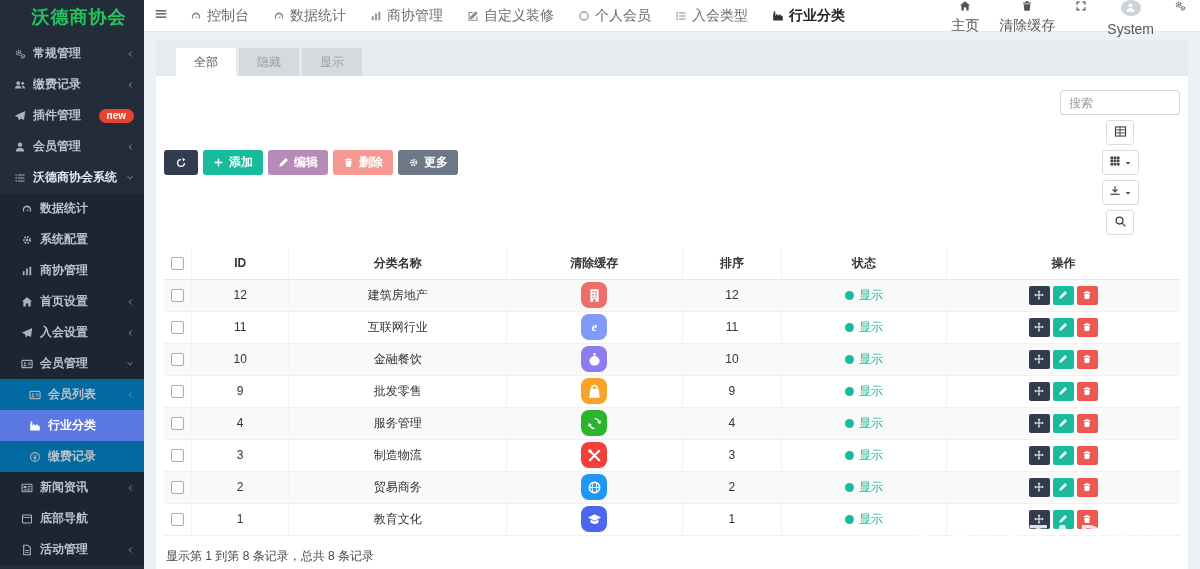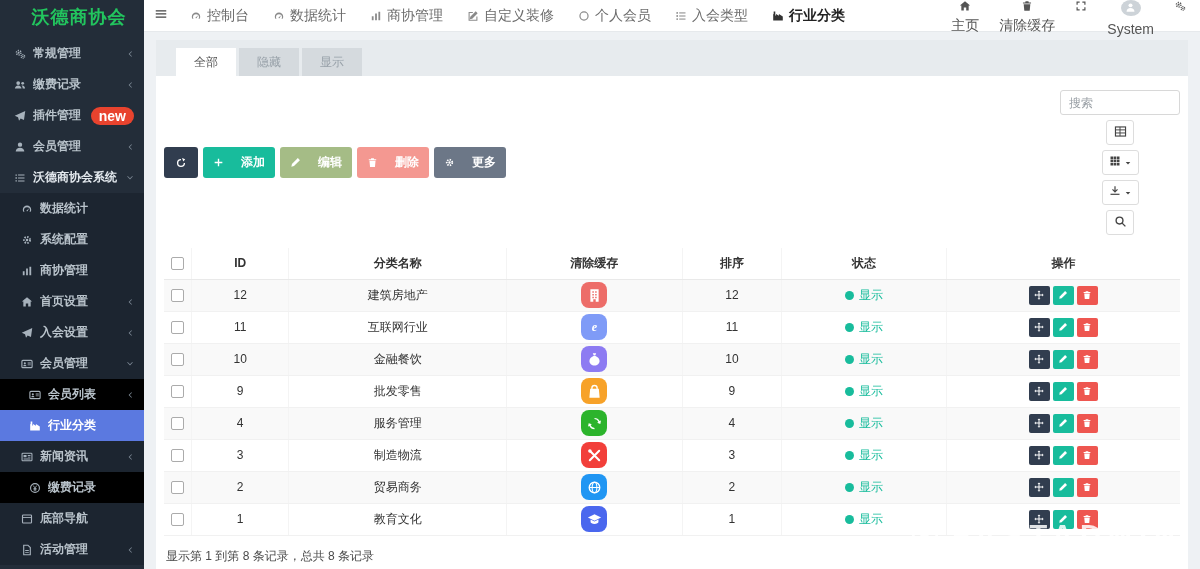"new" .badge-new { font-size: 14px -> 10px }
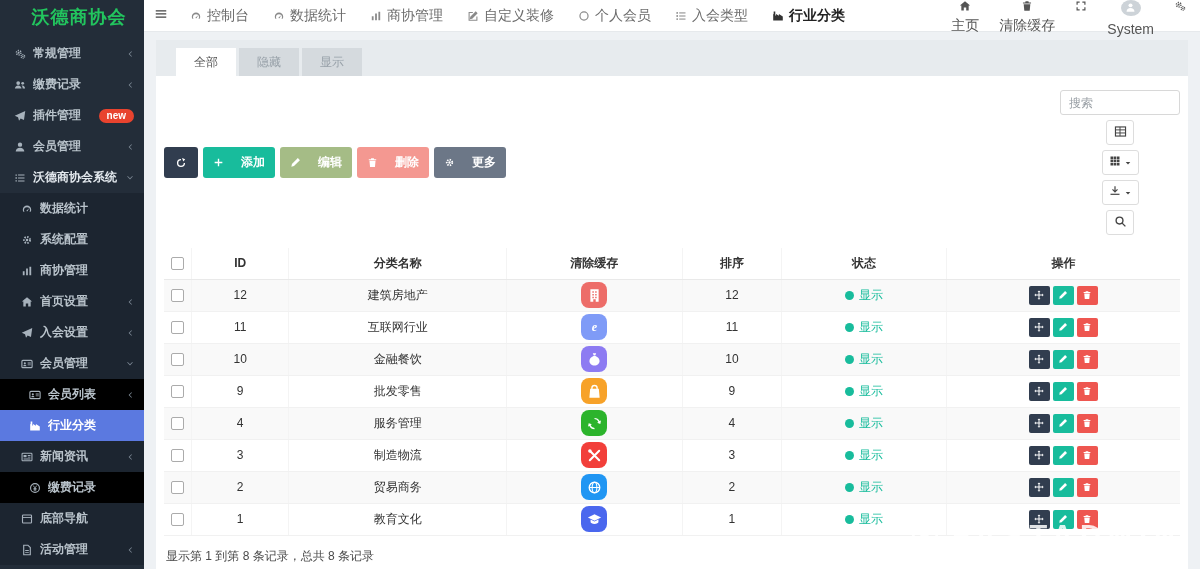"添加" .tbtn { gap: 17px -> 5px; height: 31px -> 25px }
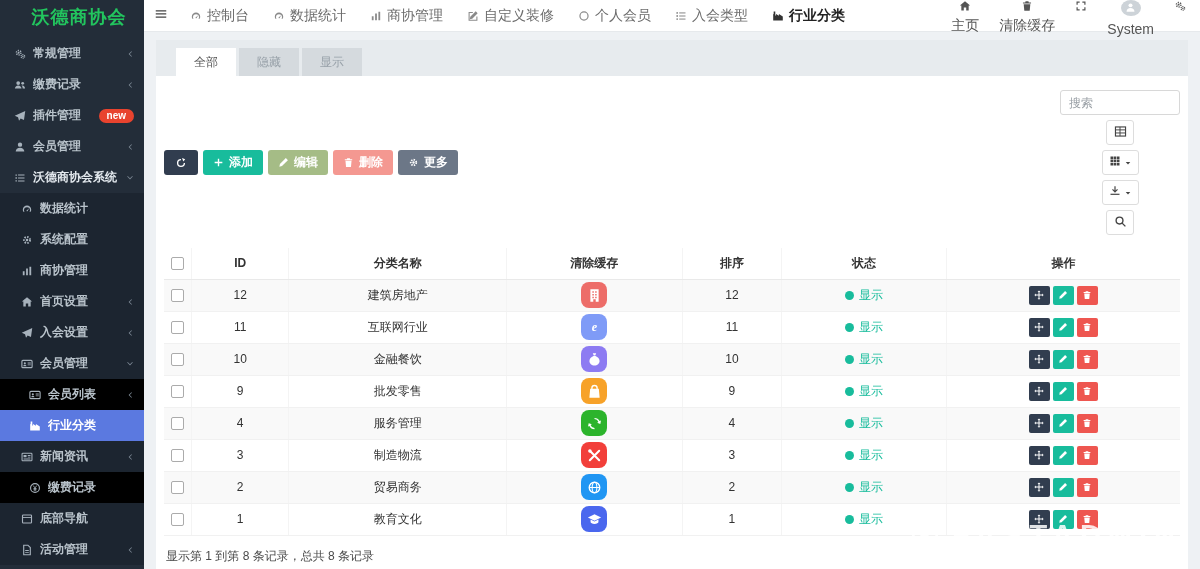"编辑" .tbtn.edit { background: #4d7c0f -> #701a75 }
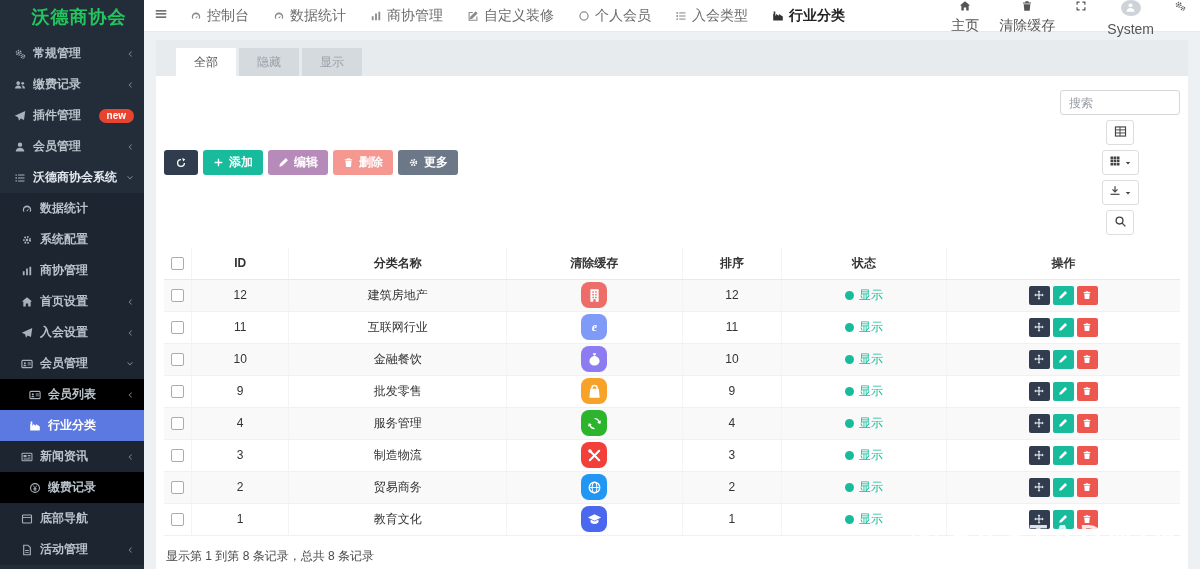"会员列表" .menu-item.lv3 { background: #000000 -> #0369a1 }
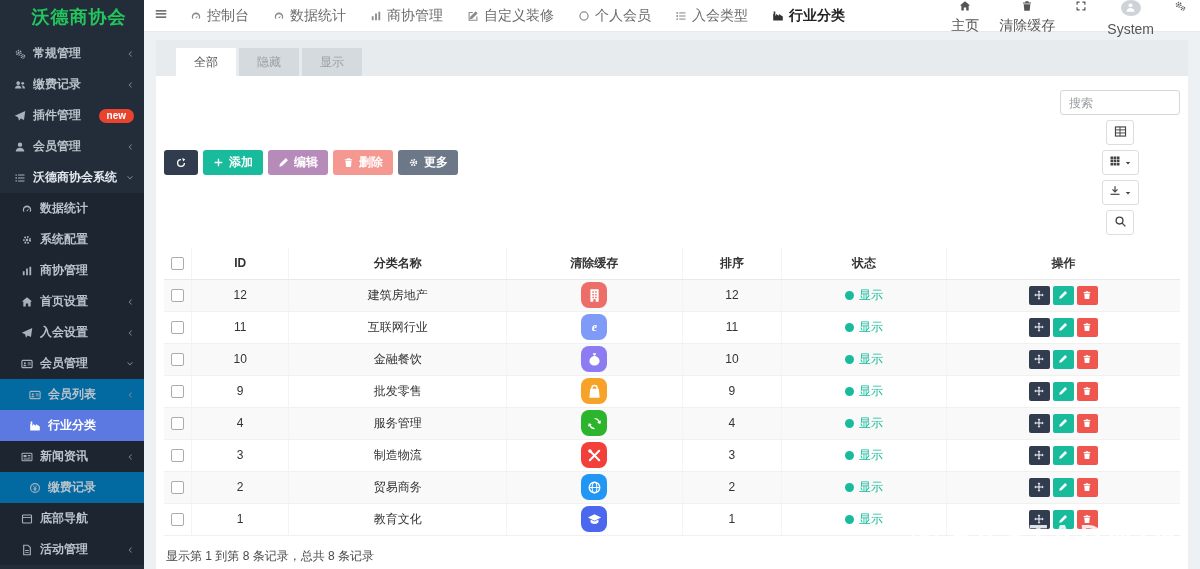"新闻资讯" div.menu-item { order: before "缴费记录" -> after "缴费记录" }
